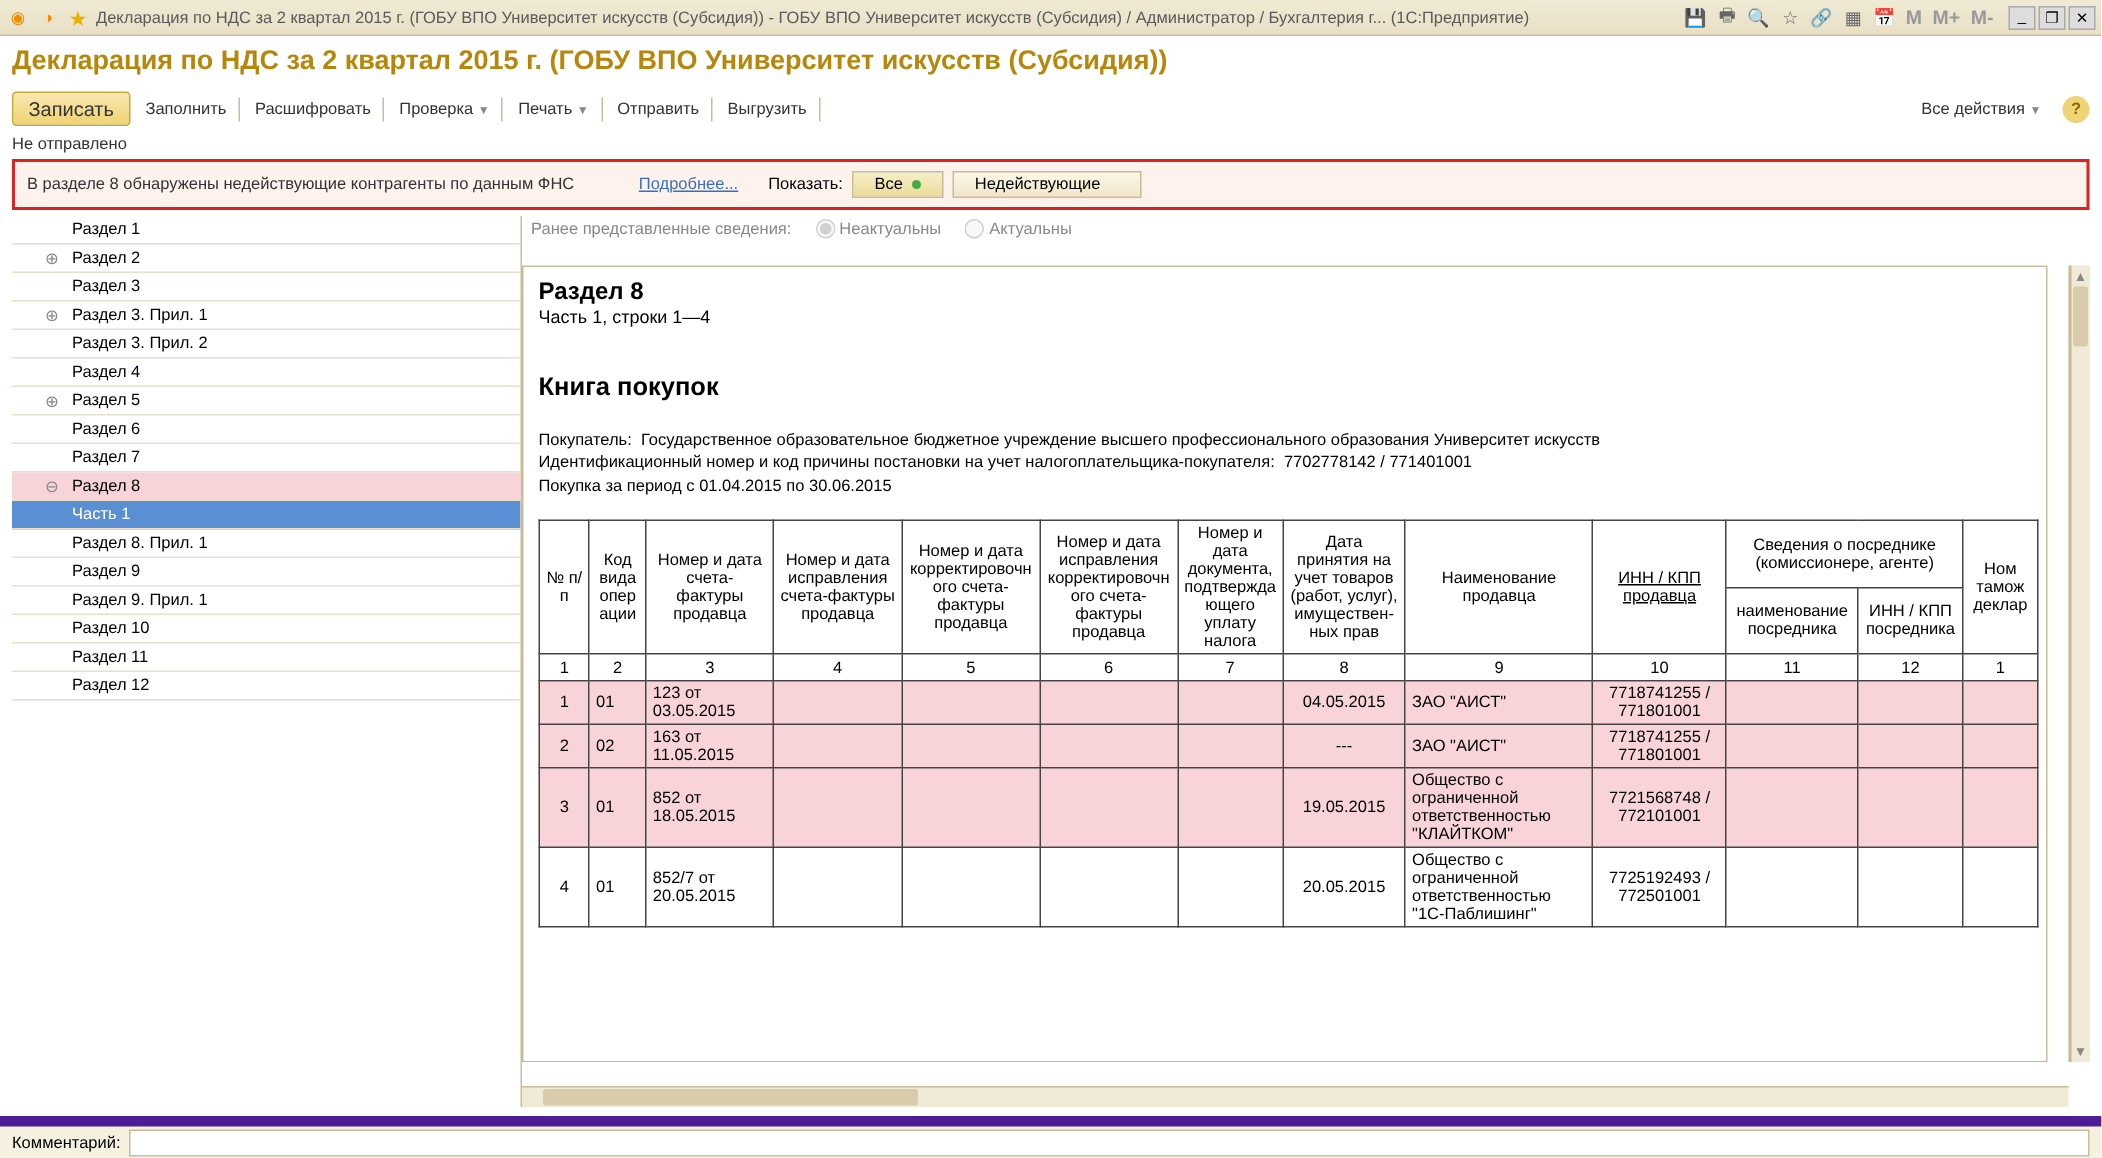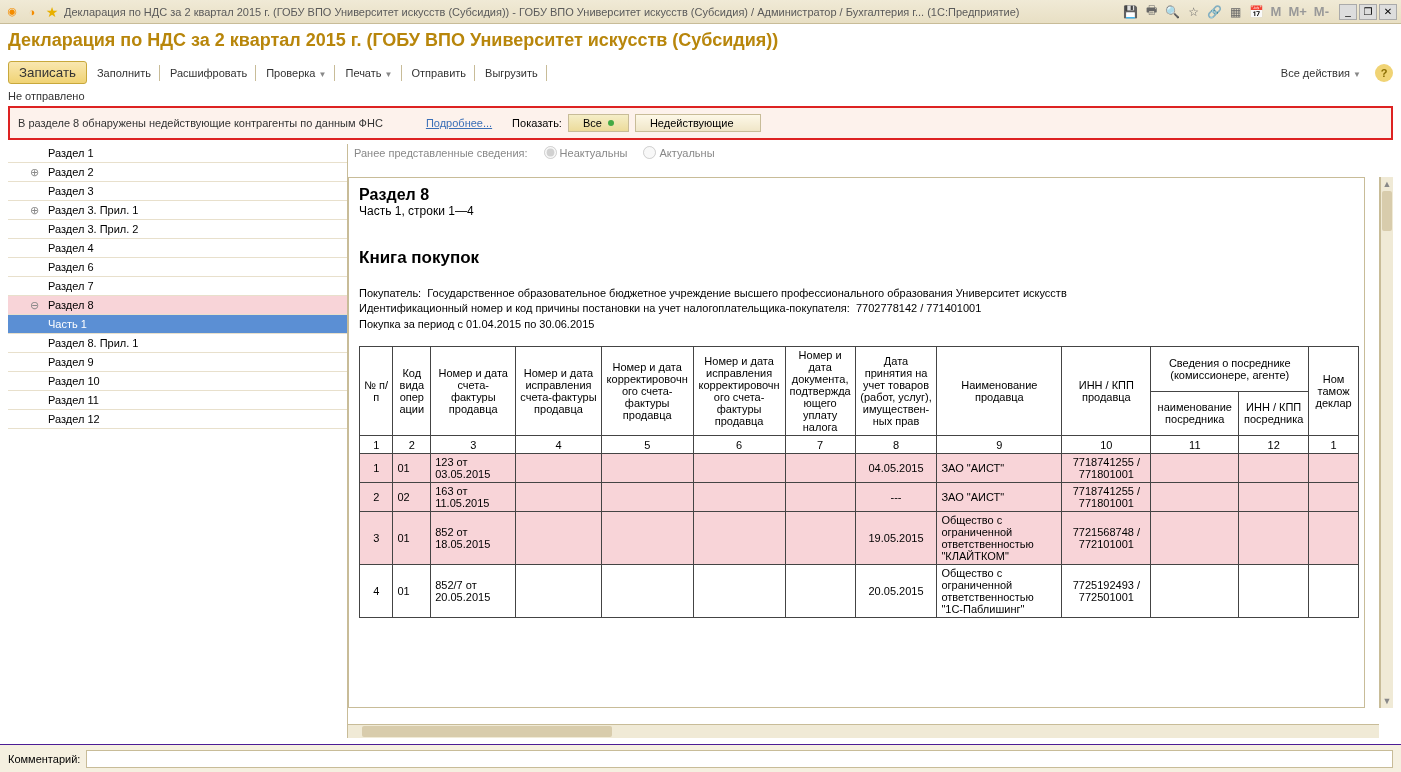"Раздел 5" div.sidebar-item { html: none -> <div>Раздел 5</div> }
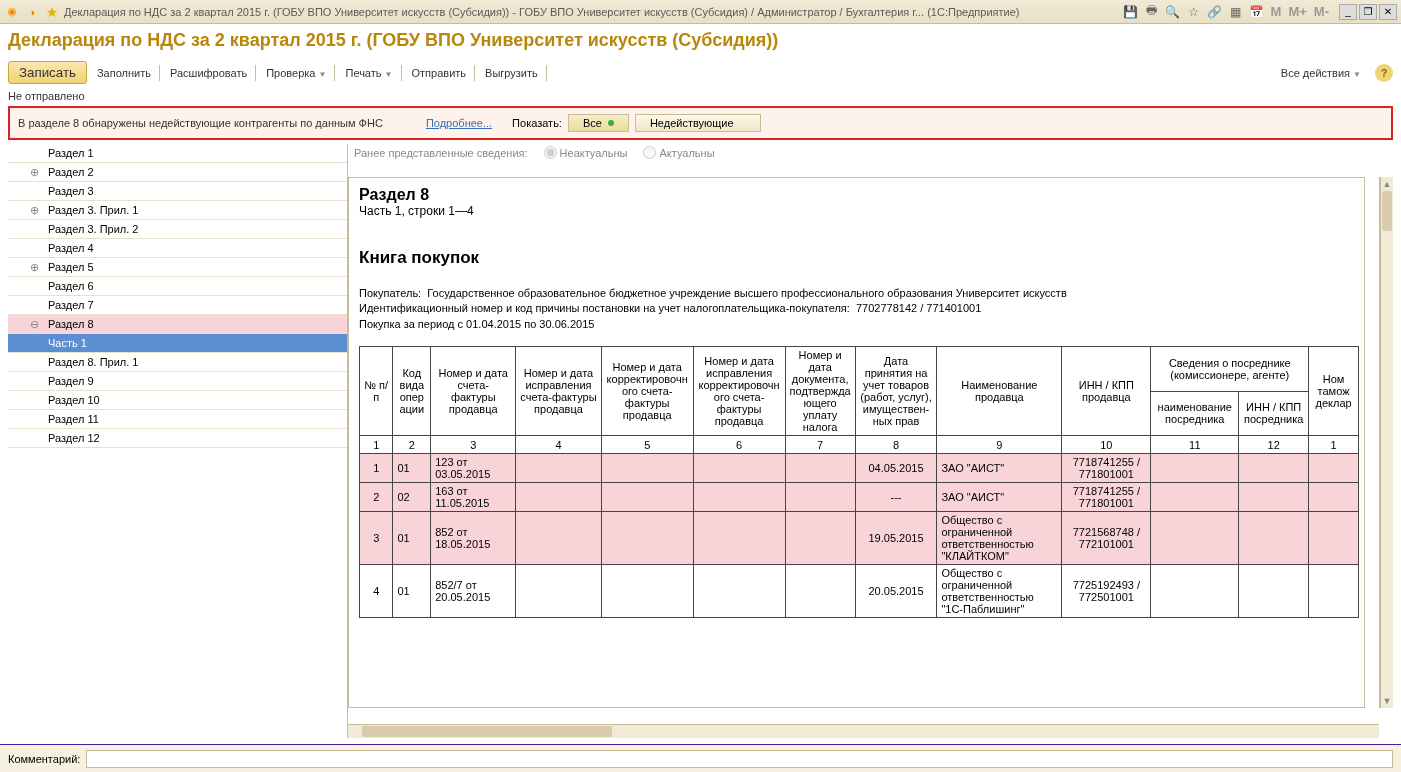"ИНН / КПП продавца" th { text-decoration: none -> underline }
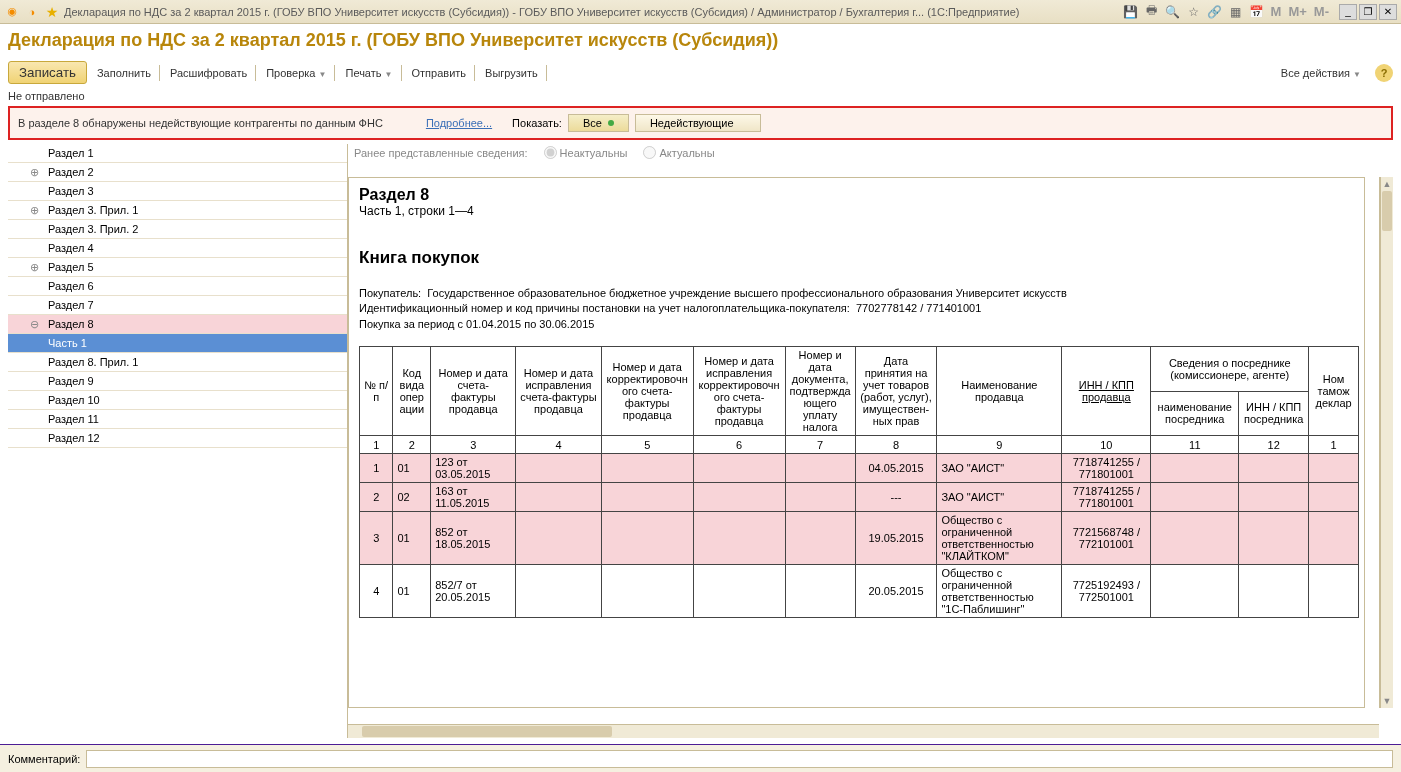"Раздел 9. Прил. 1" div.sidebar-item { html: none -> <div>Раздел 9. Прил. 1</div> }
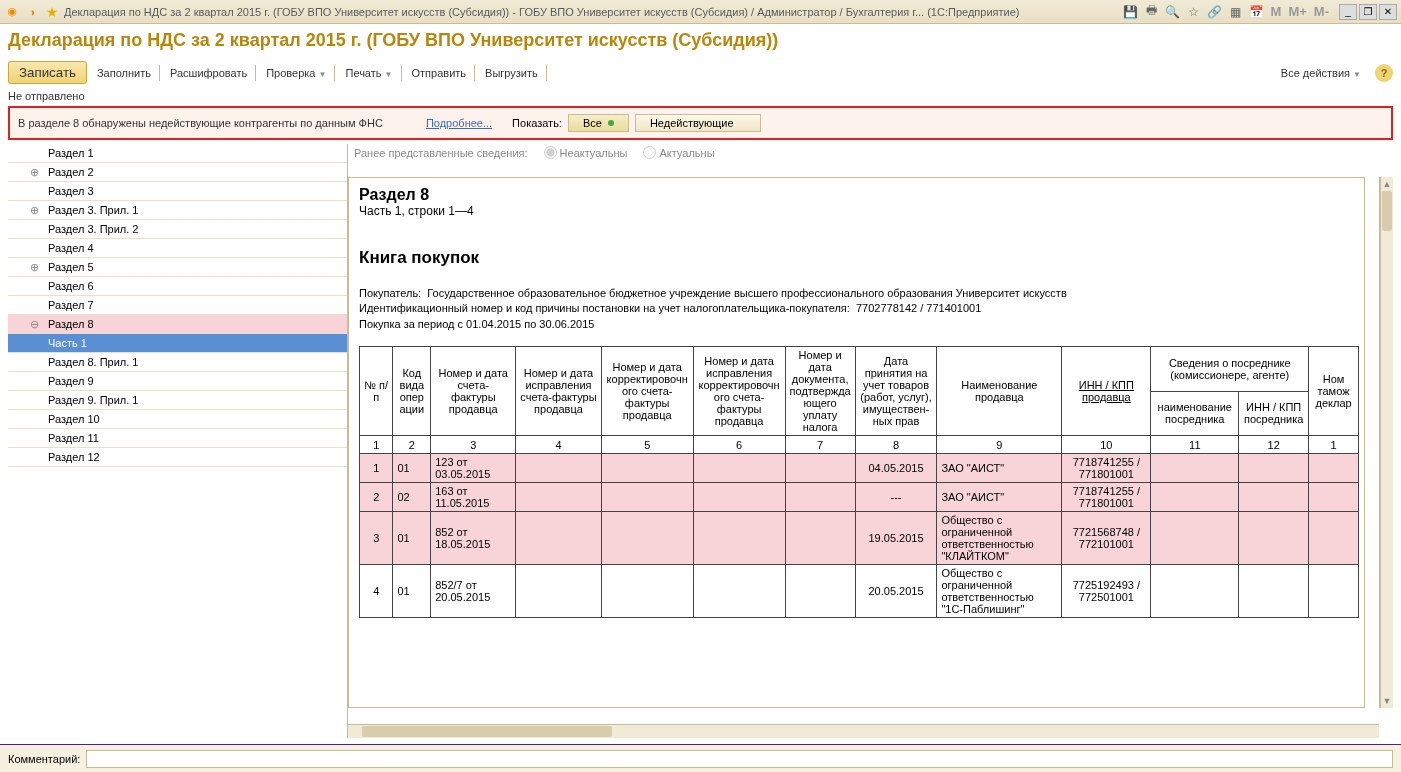"Комментарий:" .footer { border-top: 1px solid #4c1d95 -> 7px solid #4c1d95 }
